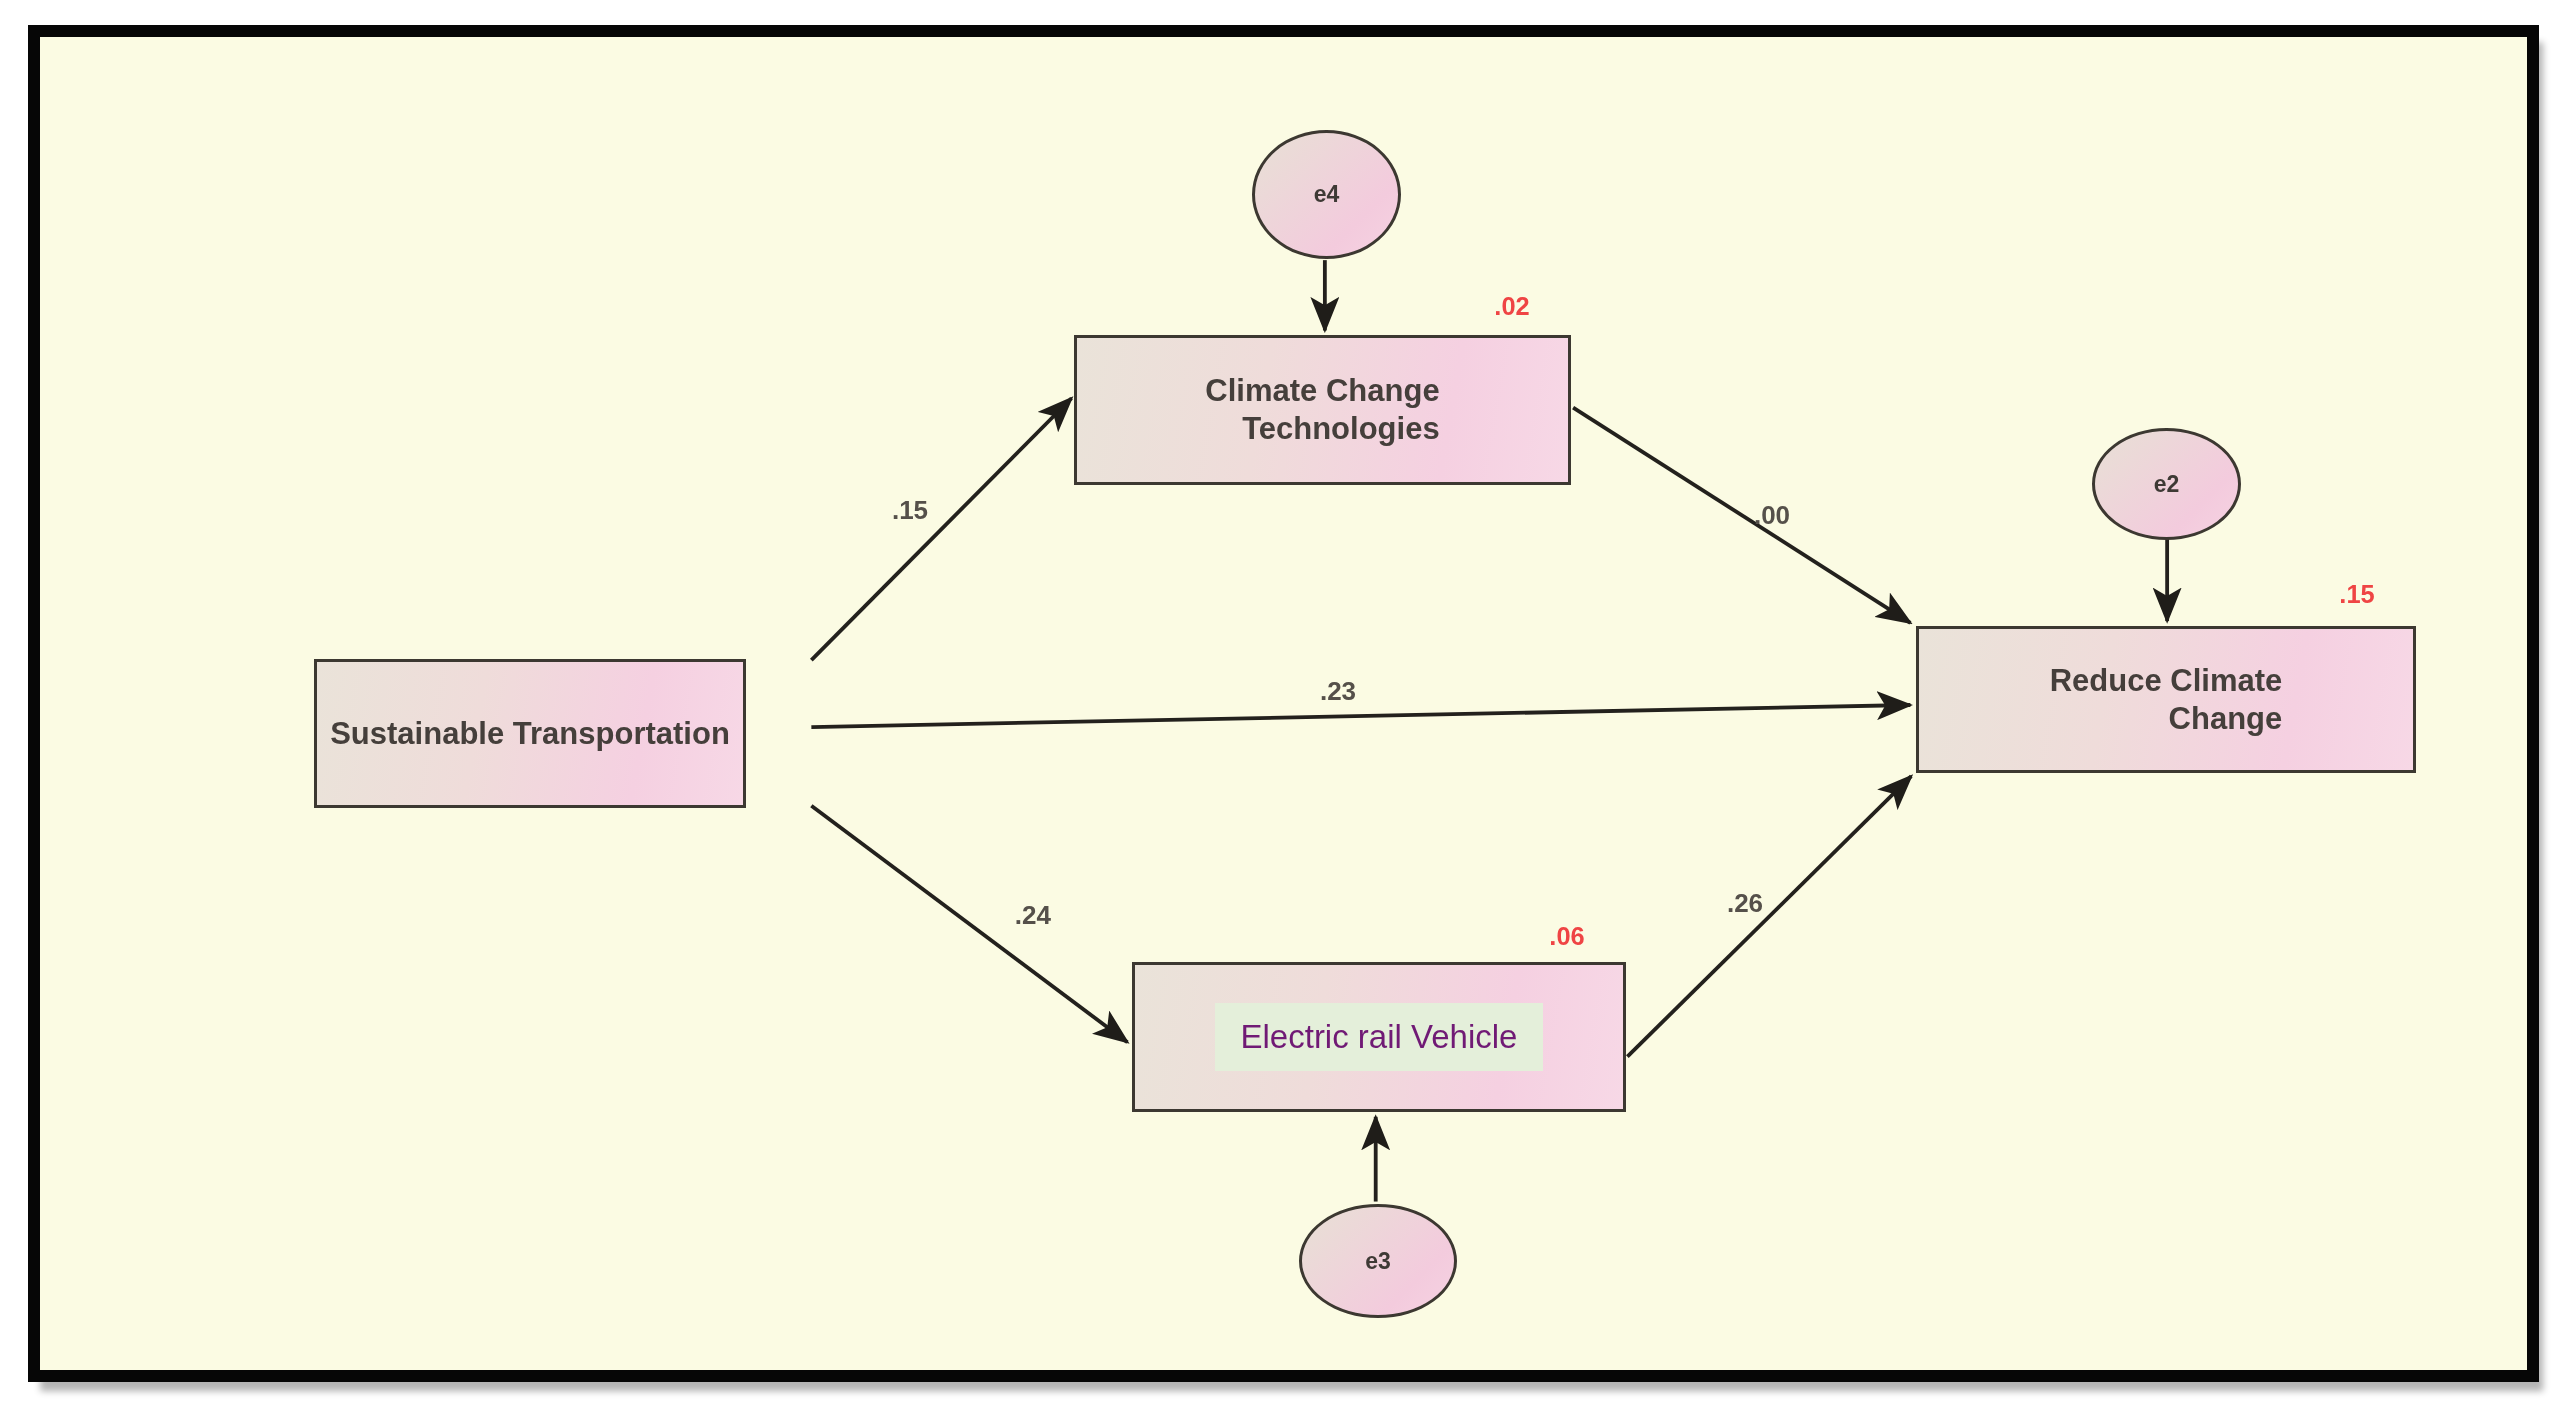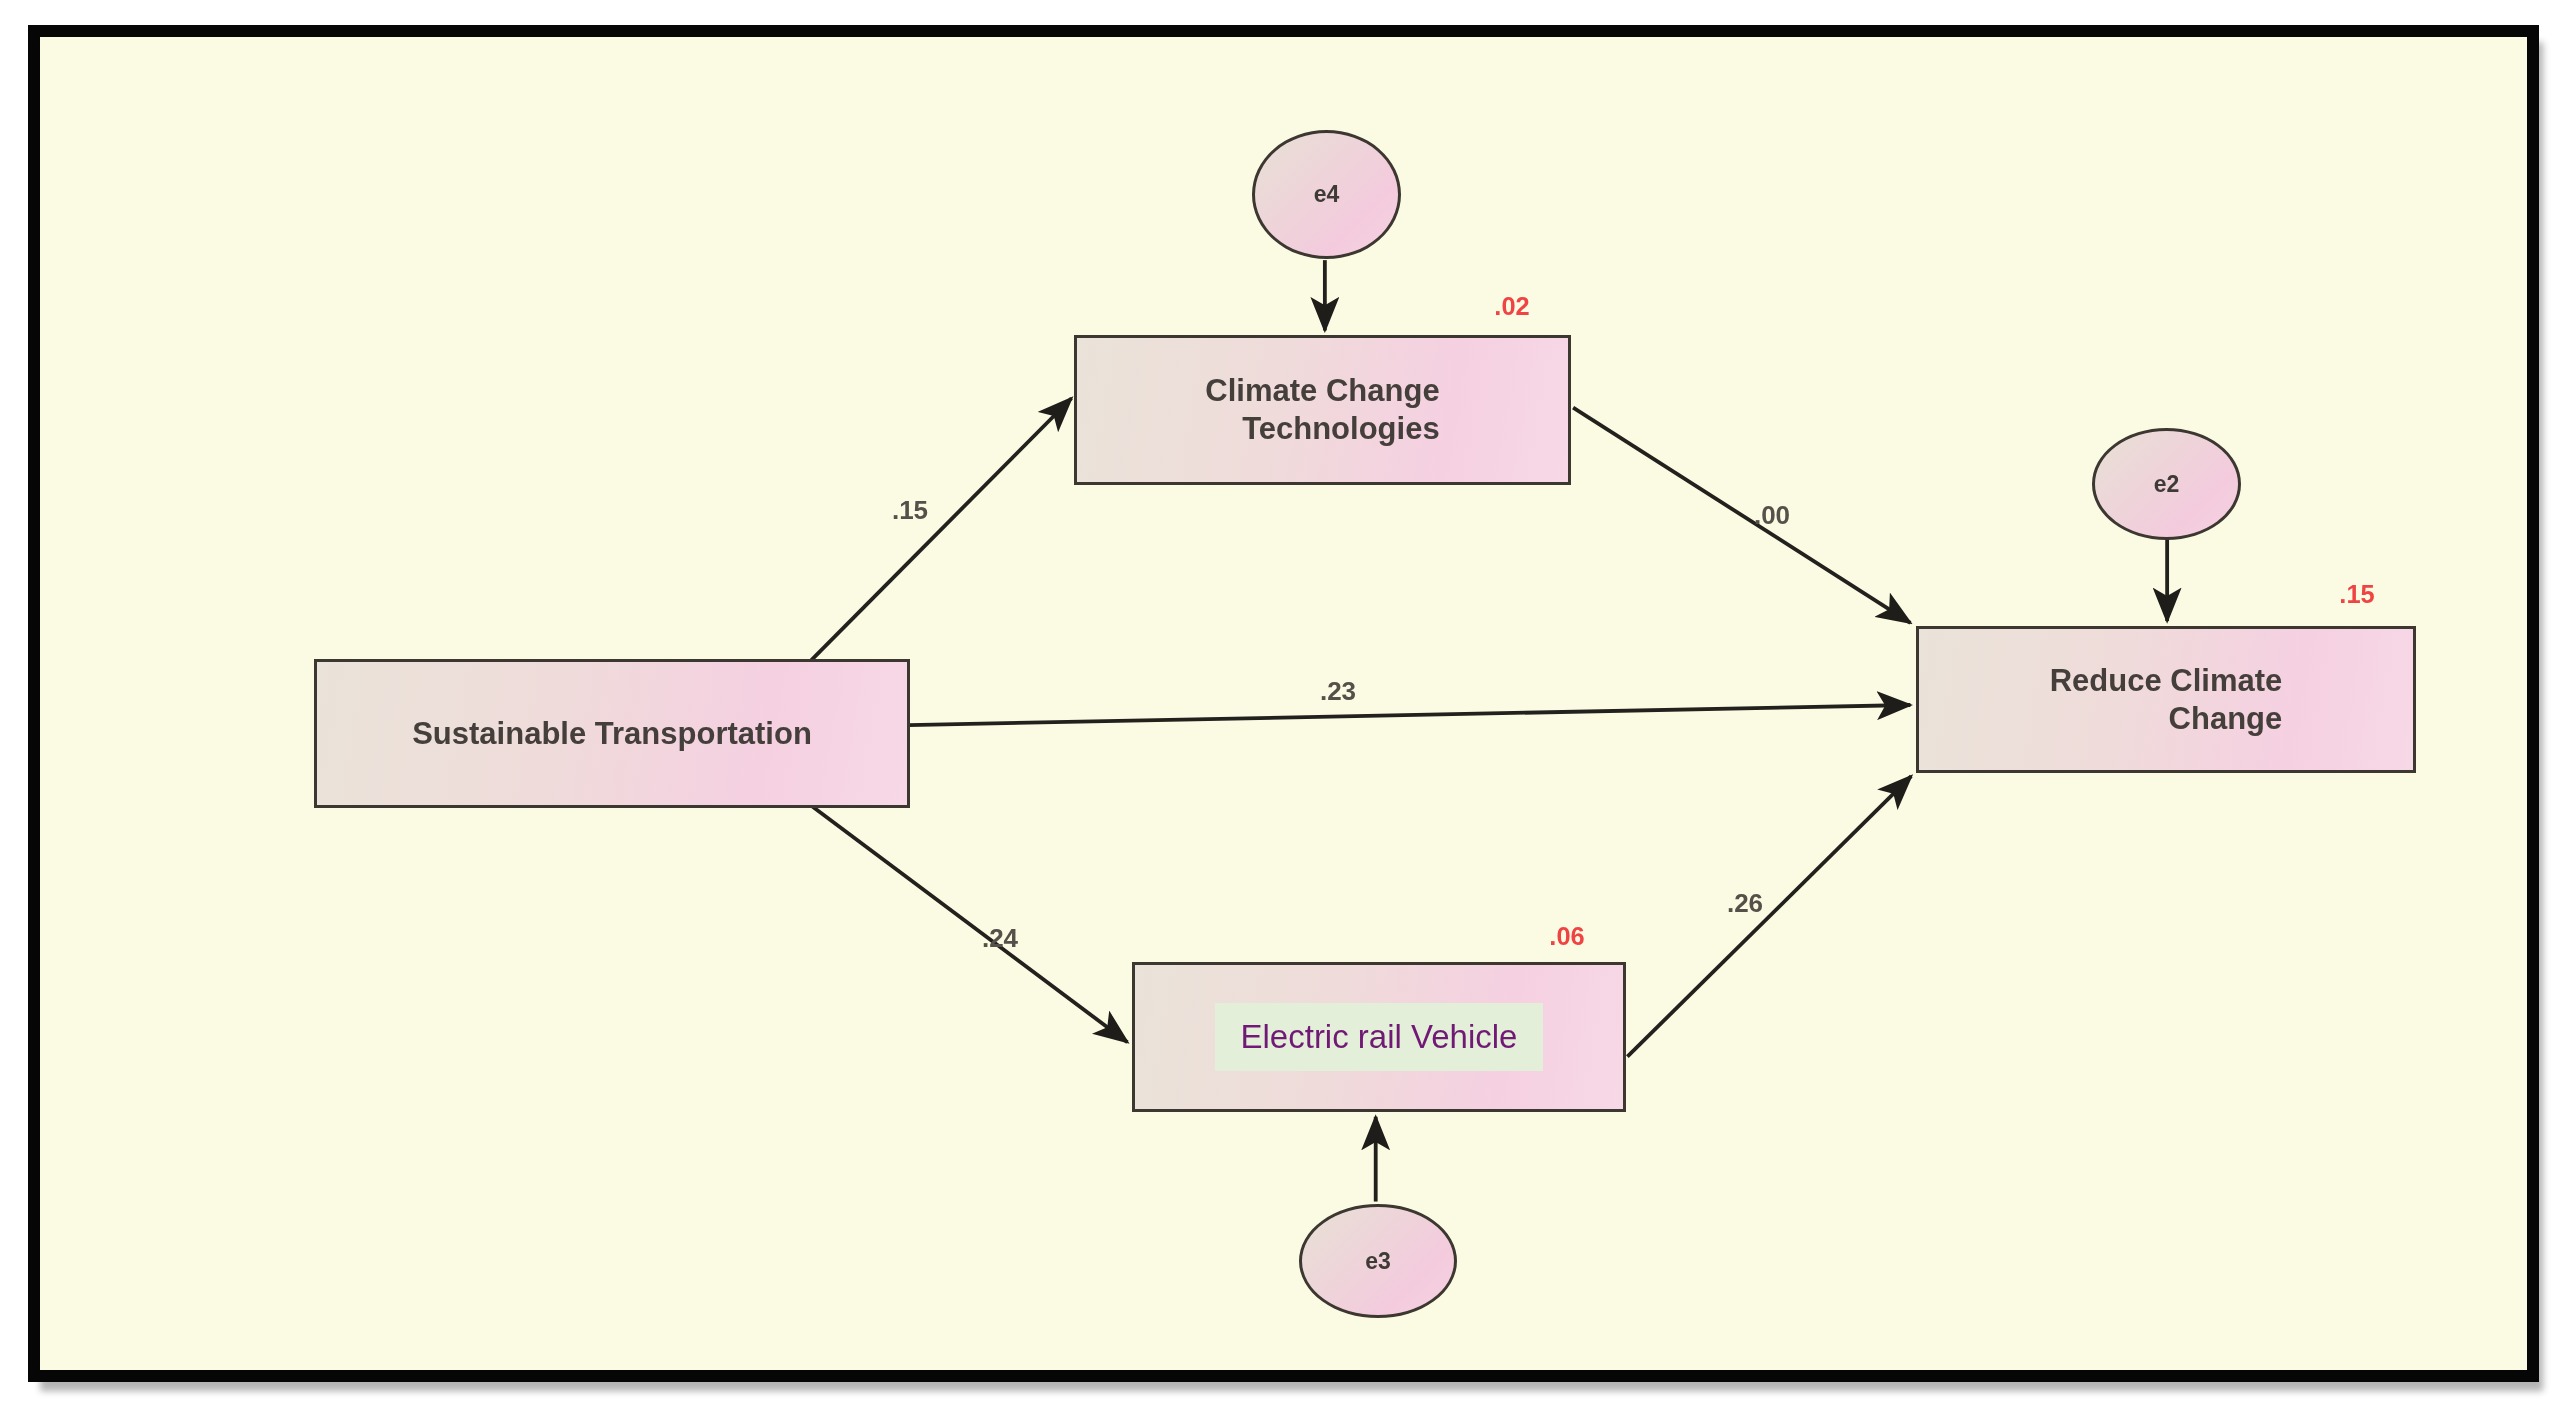"Sustainable Transportation" .box-sustainable { width: 596px -> 432px }
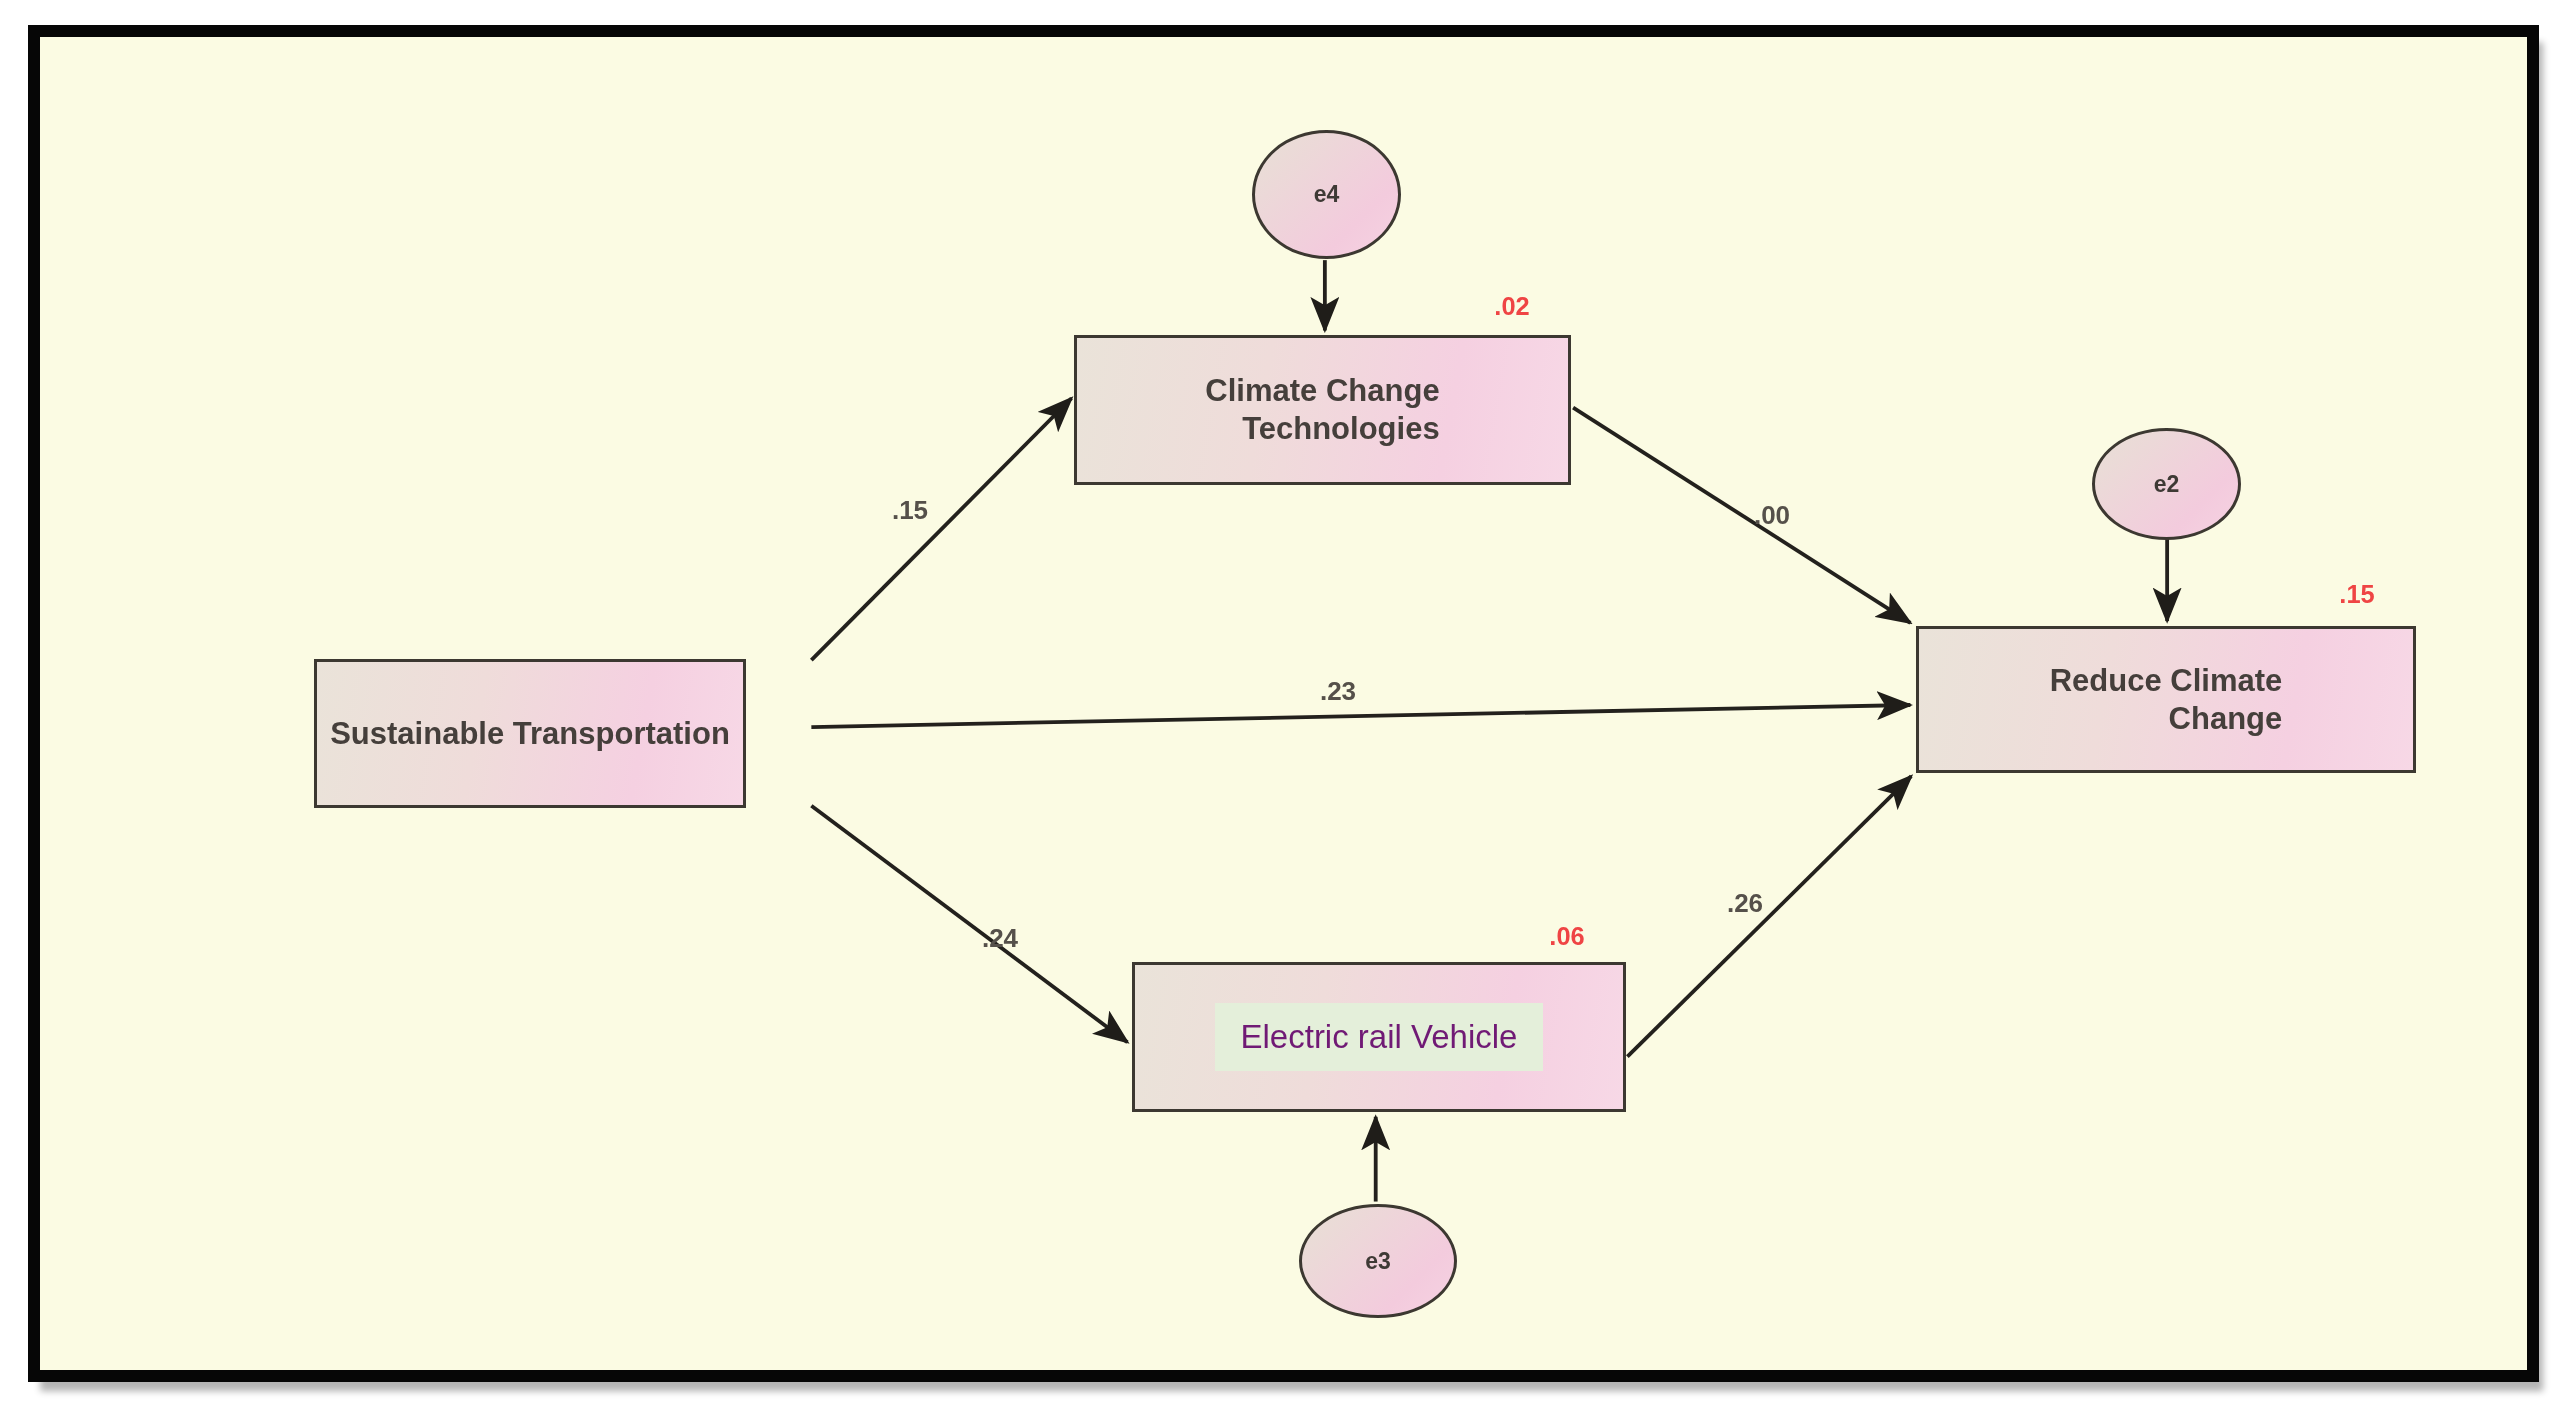".24" .c-st-electric { text-align: none -> right; top: 920px -> 897px }
